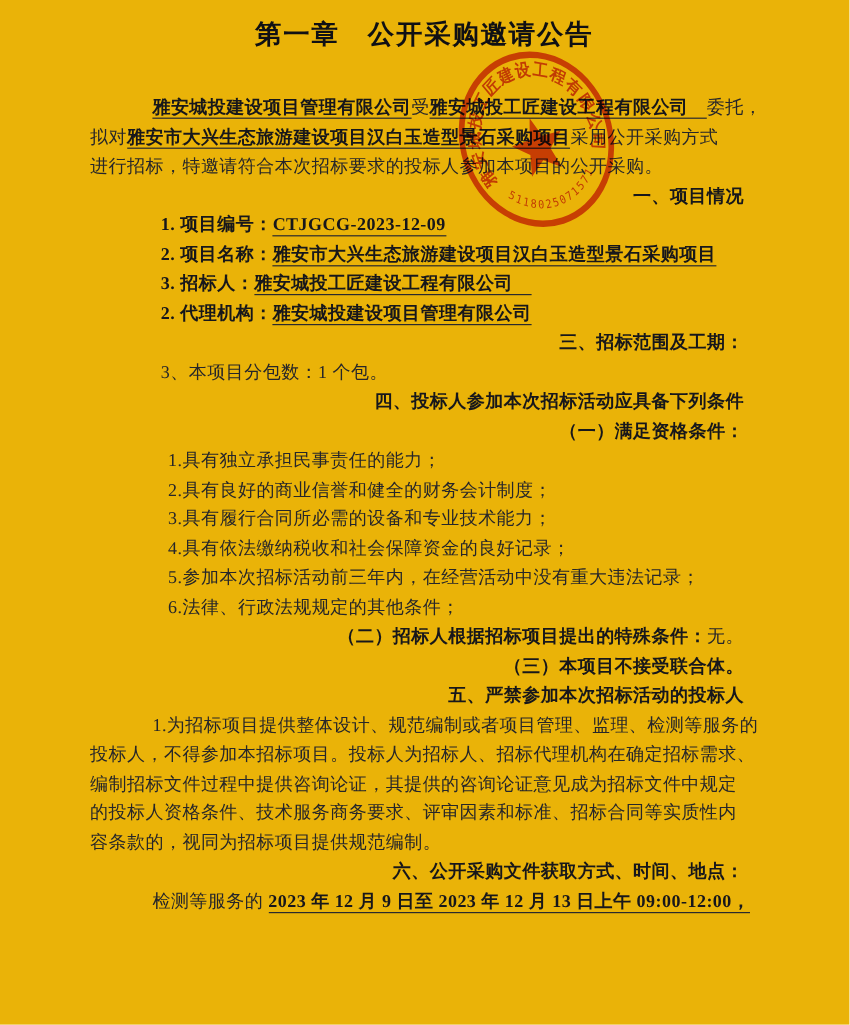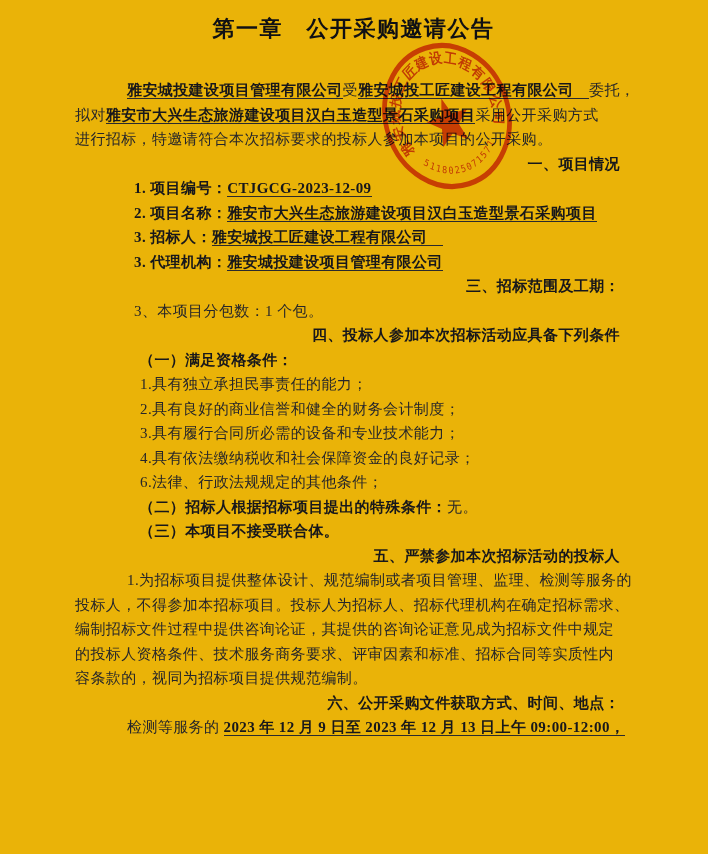"3. 代理机构：" span.b { text: 3 -> 2 }
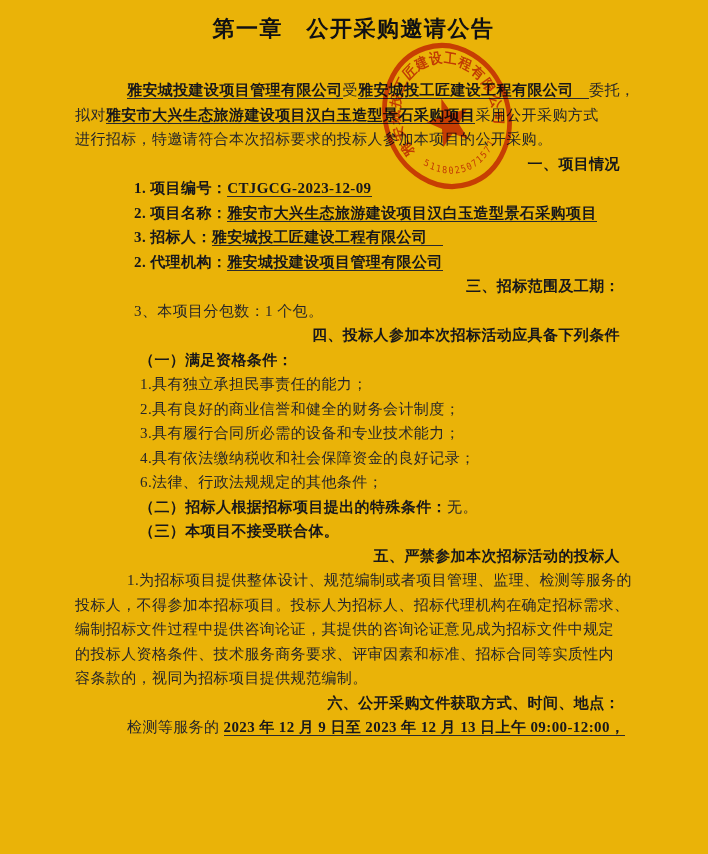"（一）满足资格条件：" .sub { text-align: none -> right }
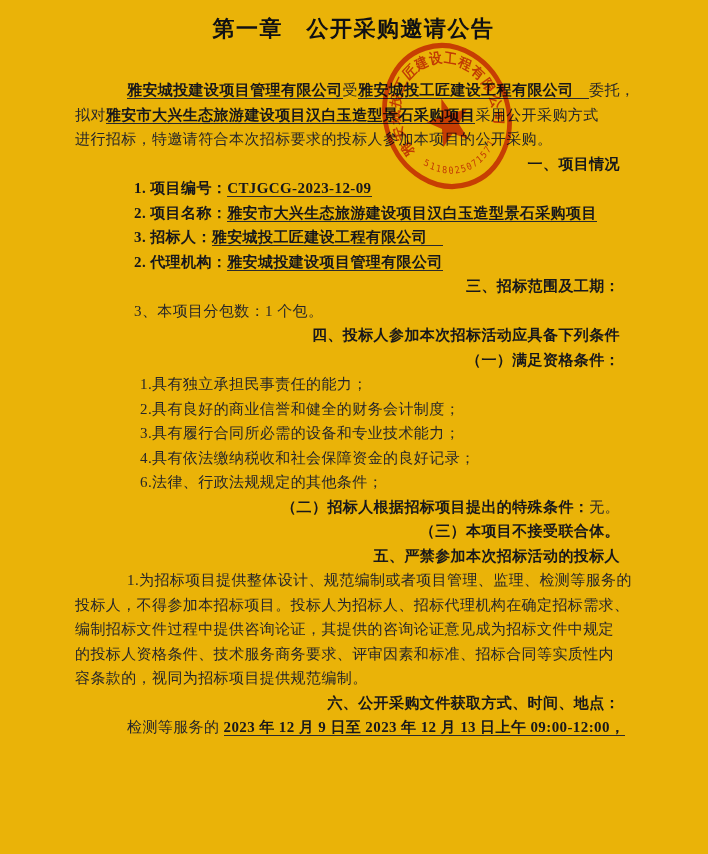"5.参加本次招标活动前三年内，在经营活动中没有重大违法记录；" p.ln { html: none -> <p><span>5.参加本次招标活动前三年内，在经营活动中没有重大违法记录；</span></p> }
